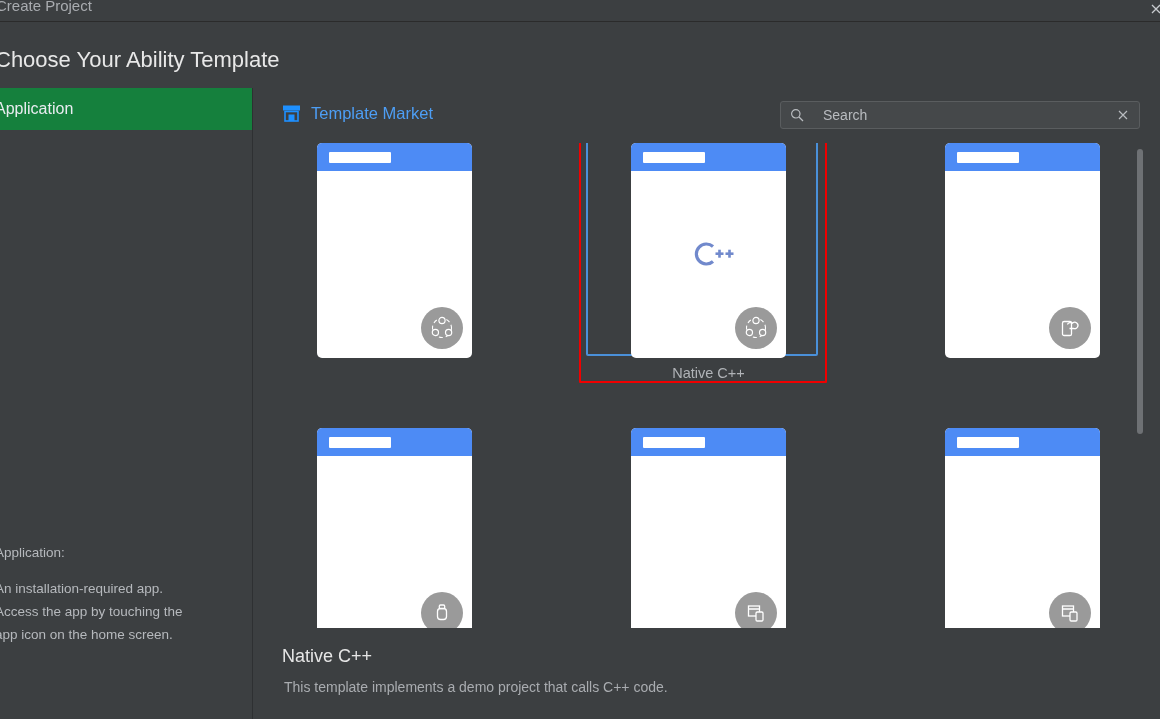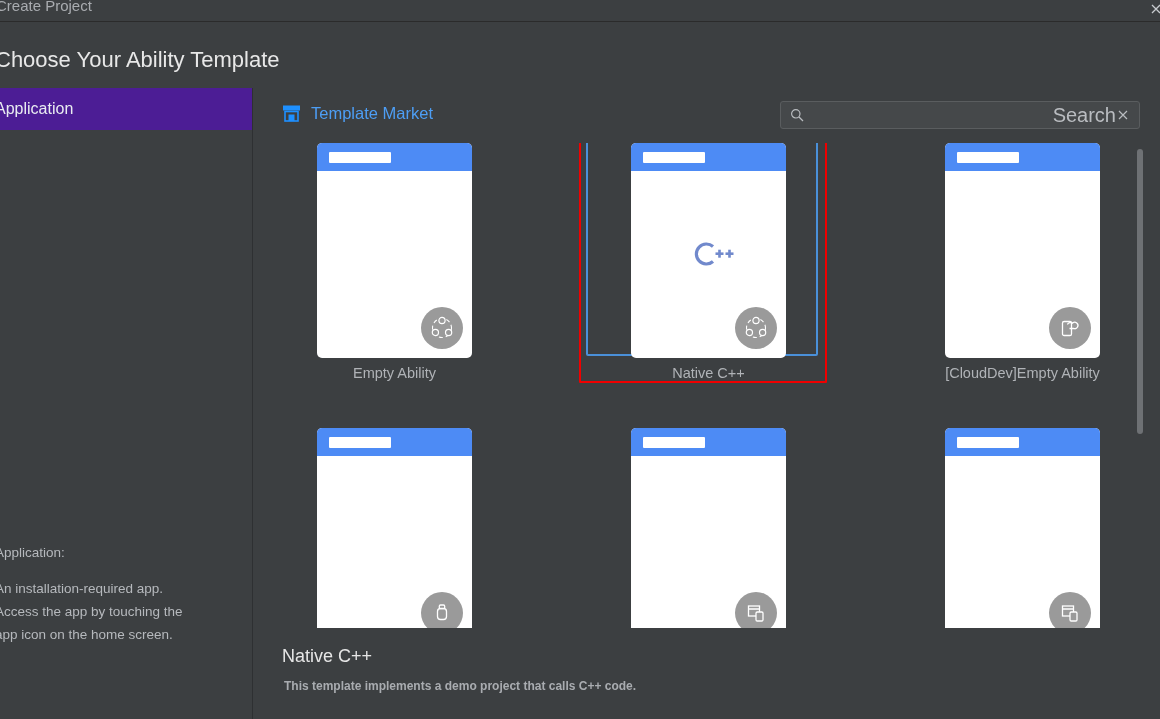"Application" .side-item.selected { background: #4c1d95 -> #15803d }
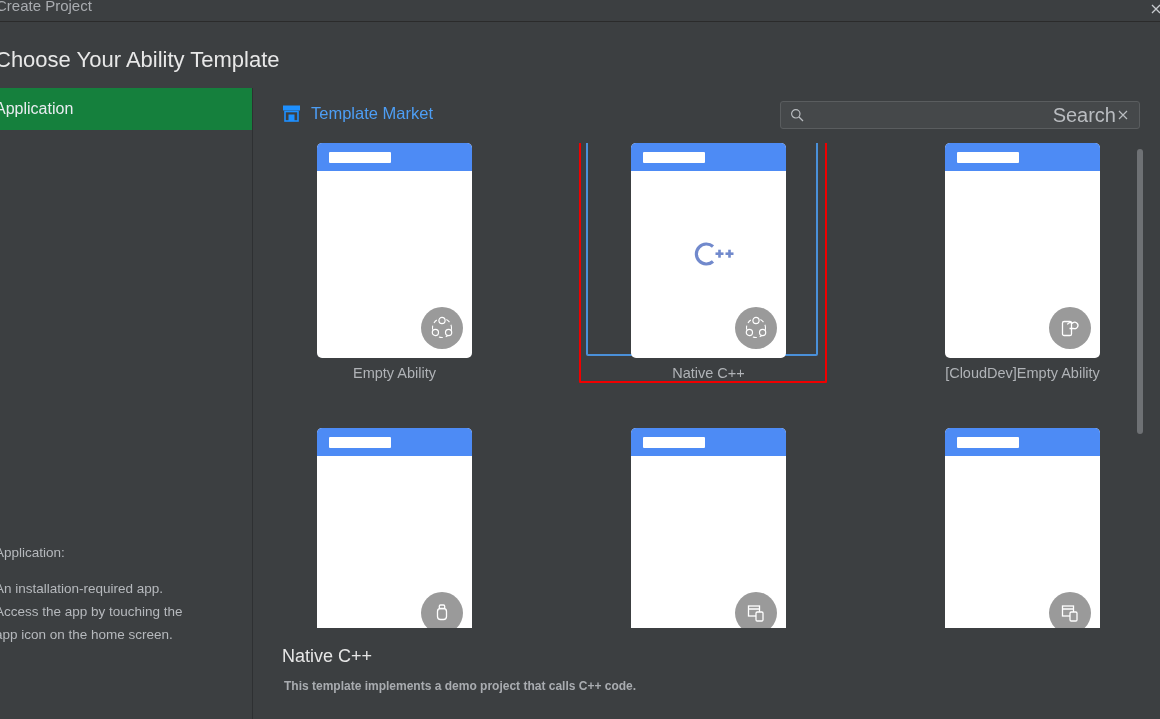"Search" .search-input { font-size: 20px -> 14px; margin-left: 7px -> 19px; text-align: right -> none }
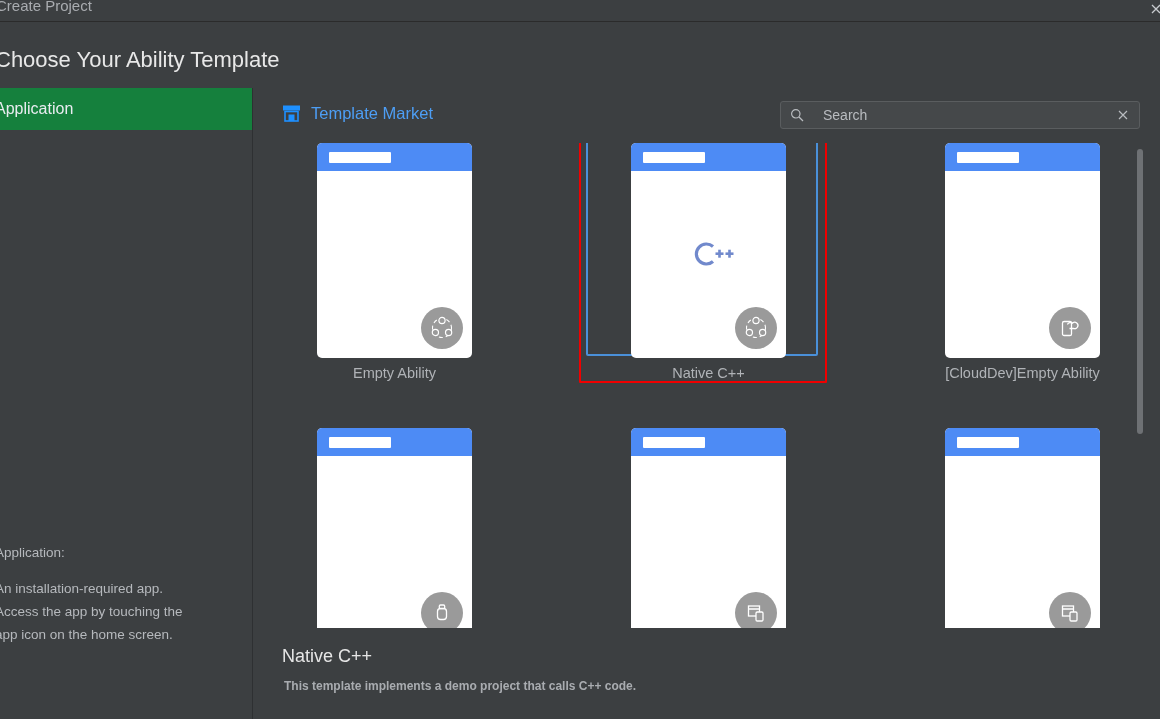"Empty Ability" div.card-label { html: <div>Empty Ability</div> -> none }
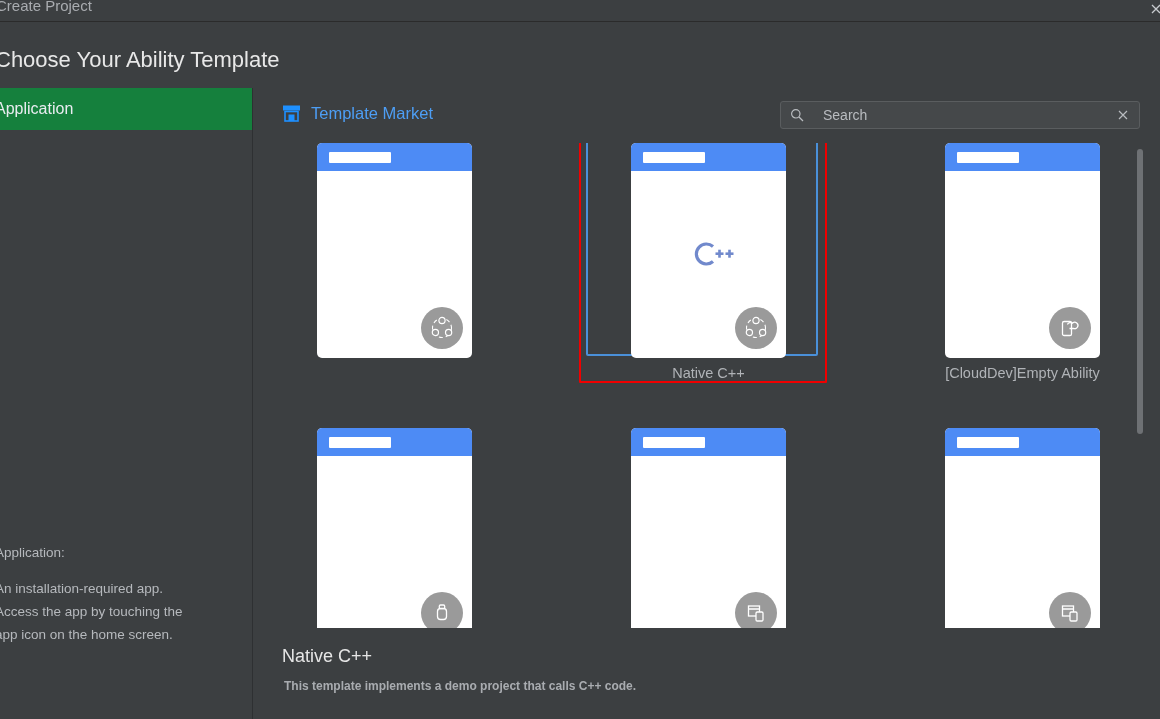"[CloudDev]Empty Ability" div.card-label { html: <div>[CloudDev]Empty Ability</div> -> none }
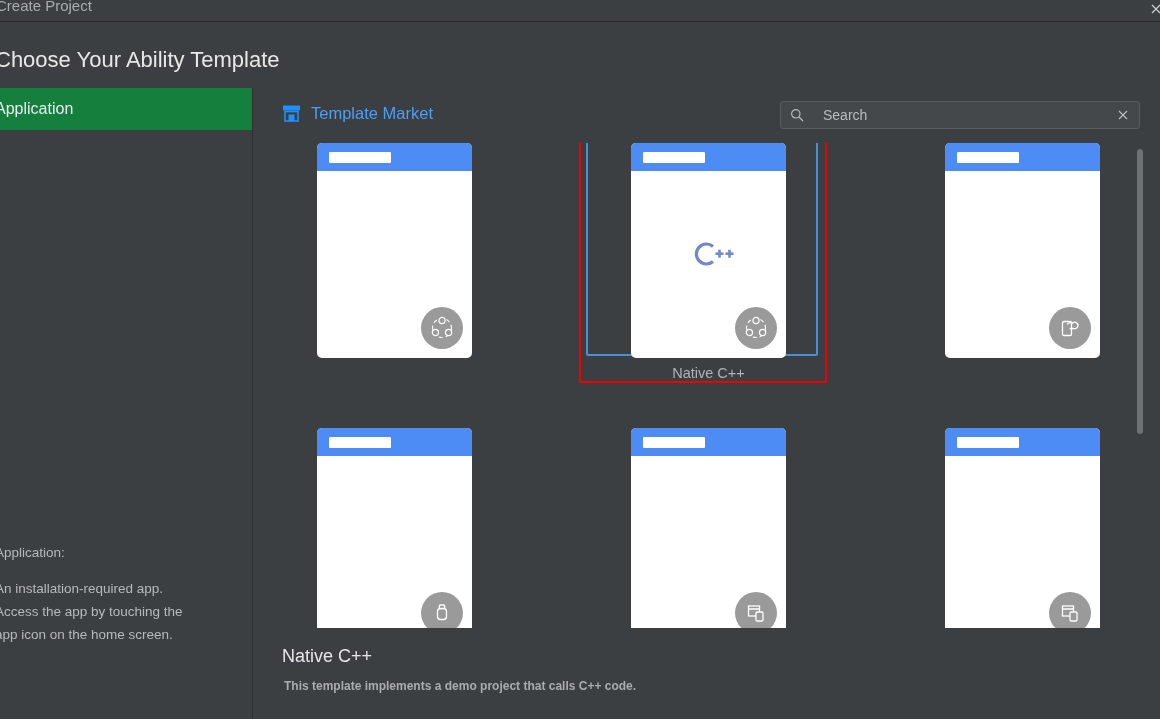"This template implements a demo" .bottom-desc { font-size: 12px -> 14px; font-weight: bold -> none }
